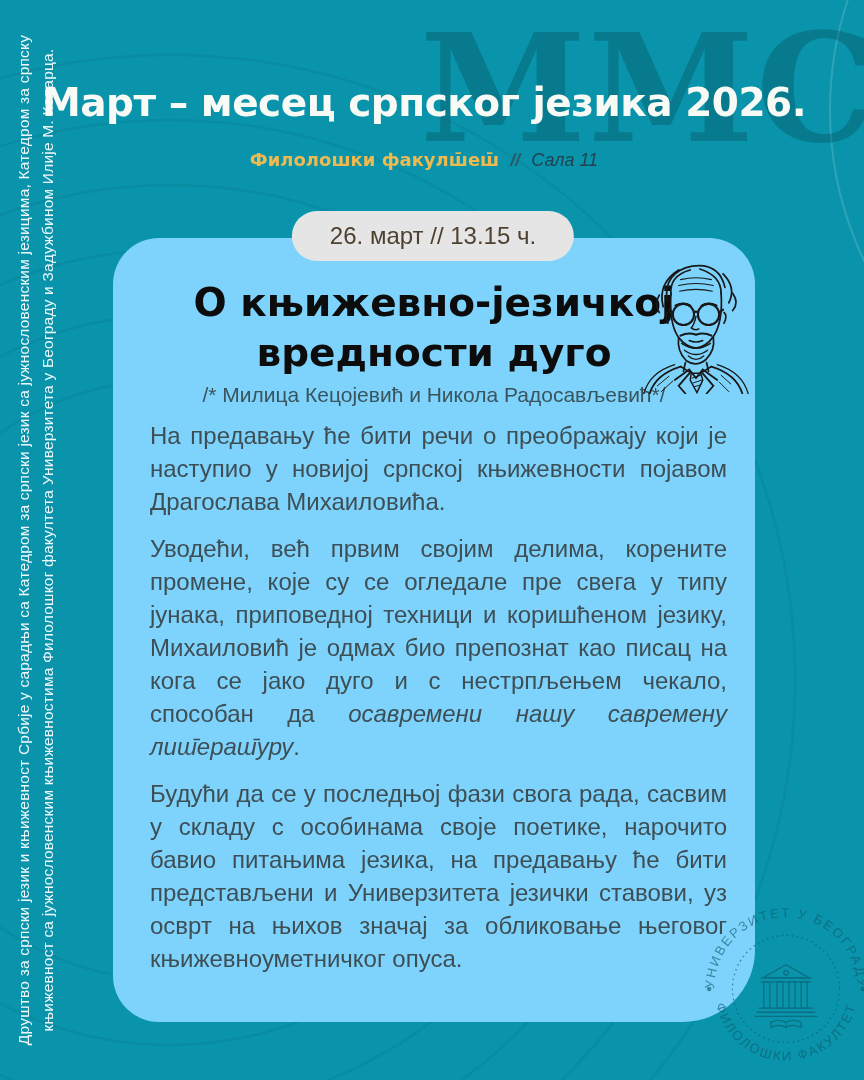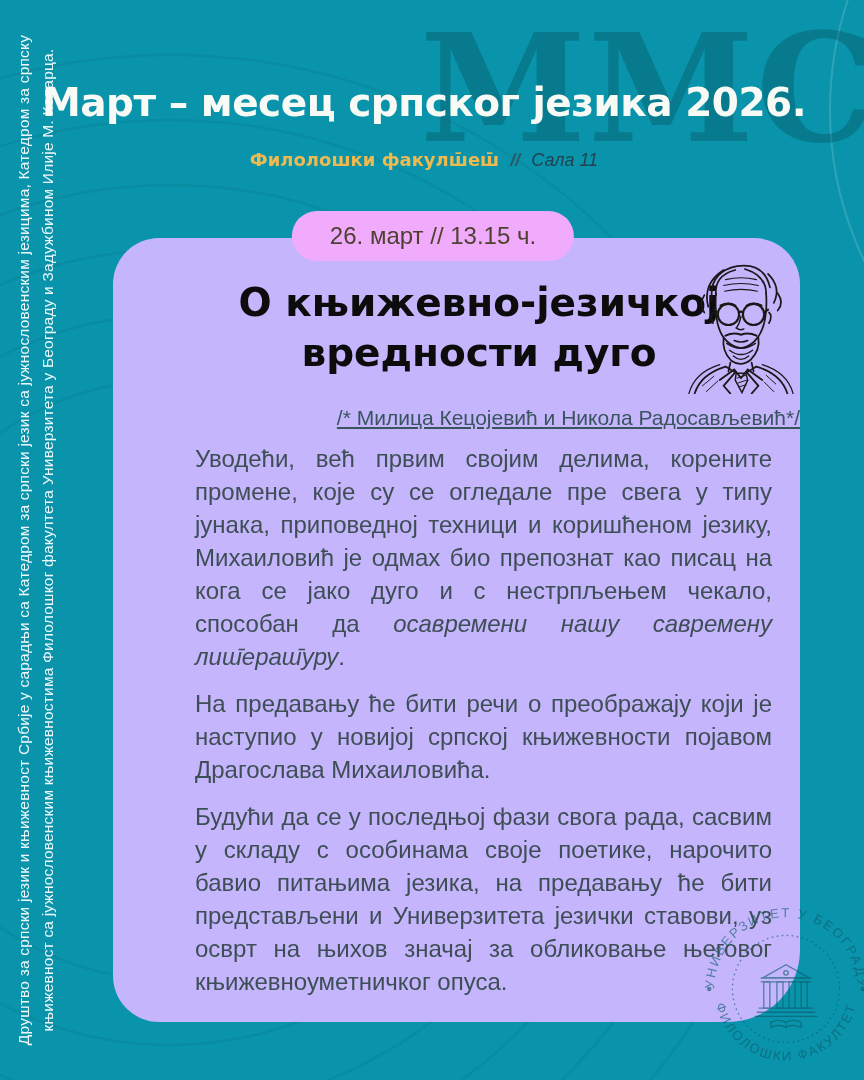"26. март // 13.15 ч." .badge { background: #f0abfc -> #e5e5e5 }
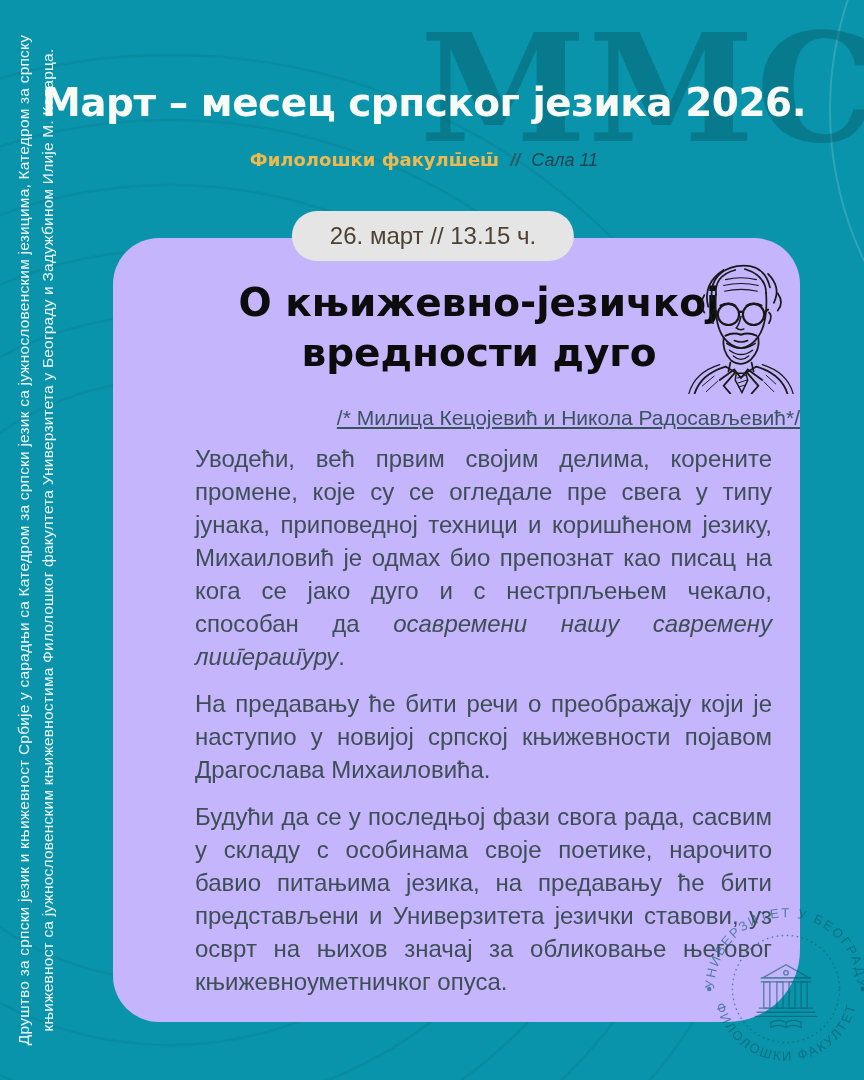"О књижевно-језичкој" .card { background: #c4b5fd -> #7dd3fc; padding-left: 45px -> none }
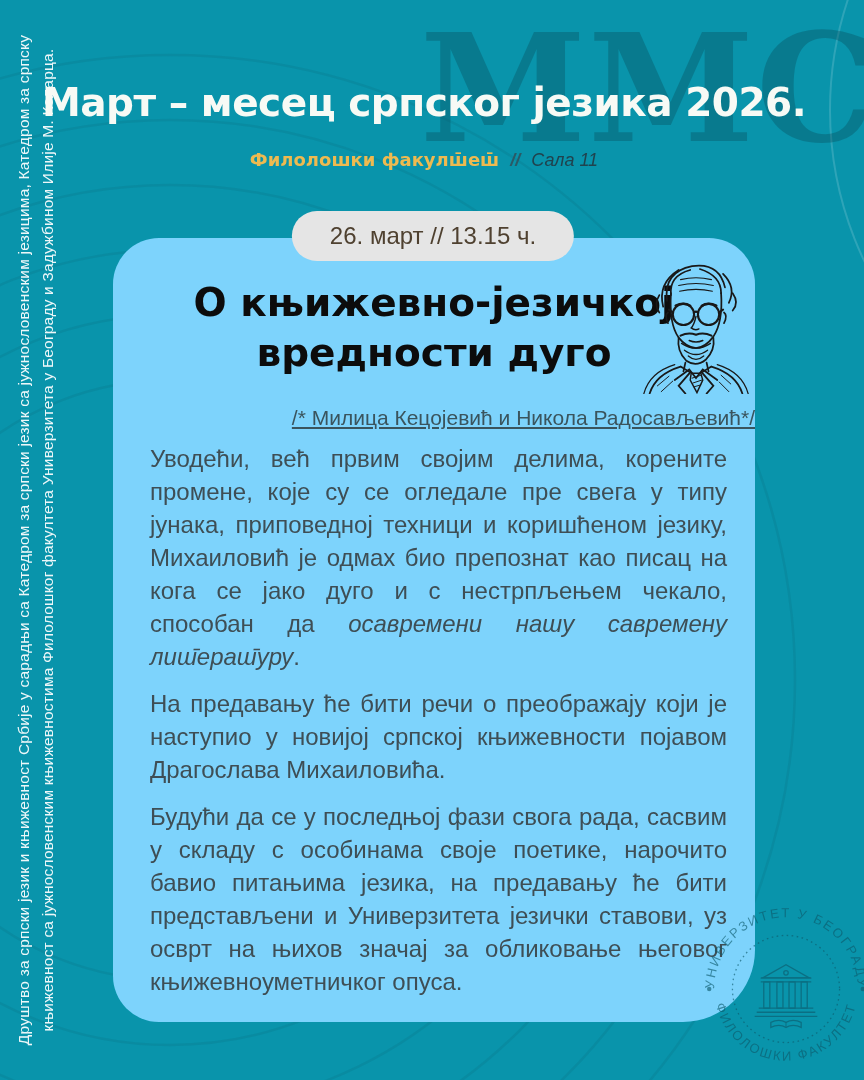"/* Милица Кецојевић и Никола" .speakers { margin-top: 28px -> 5px; text-align: right -> center; text-decoration: underline -> none }
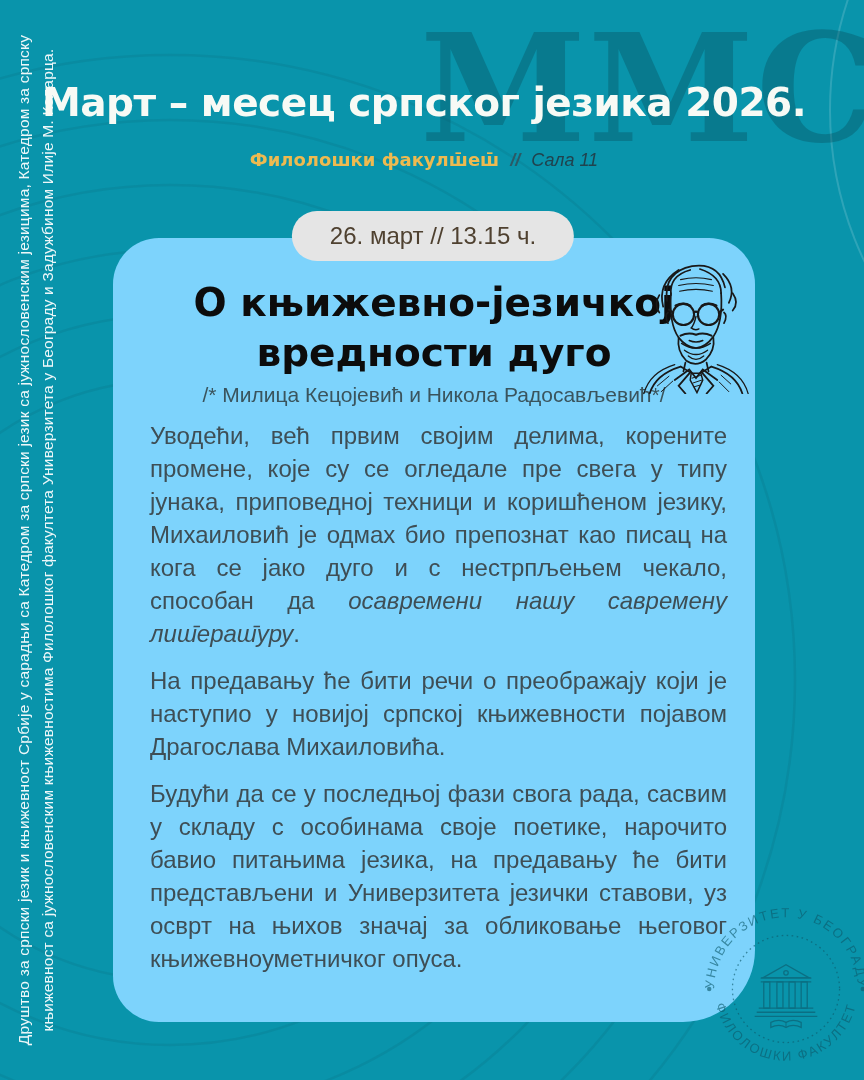"Уводећи, већ првим својим делима," p { order: before "На предавању ће бити речи" -> after "На предавању ће бити речи" }
